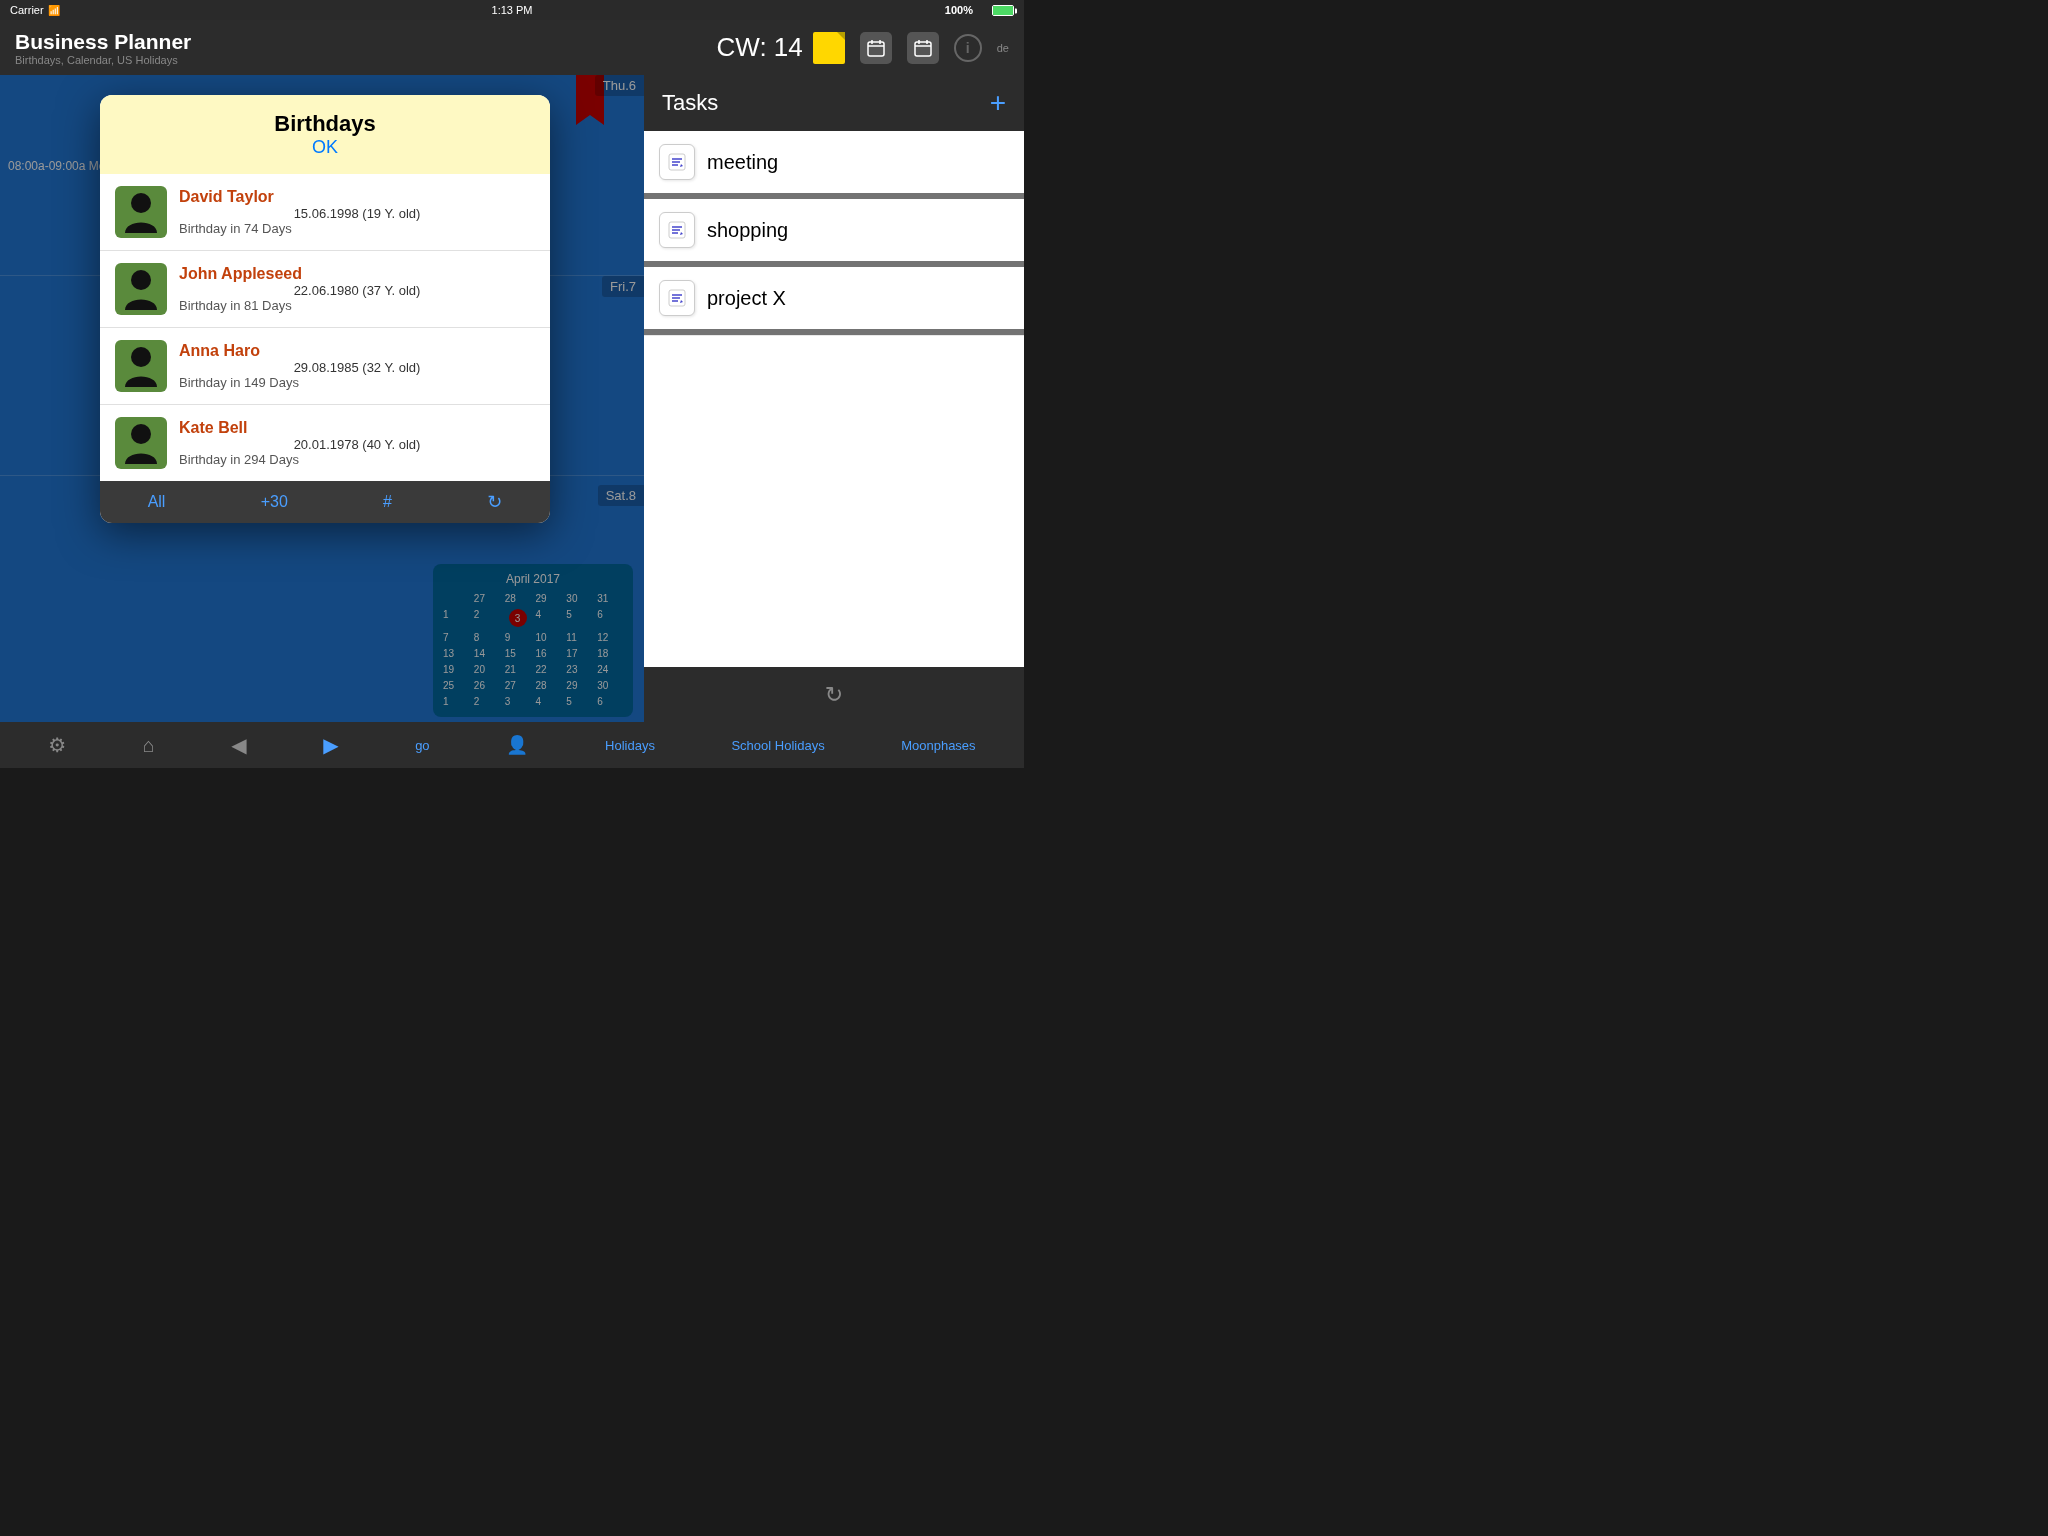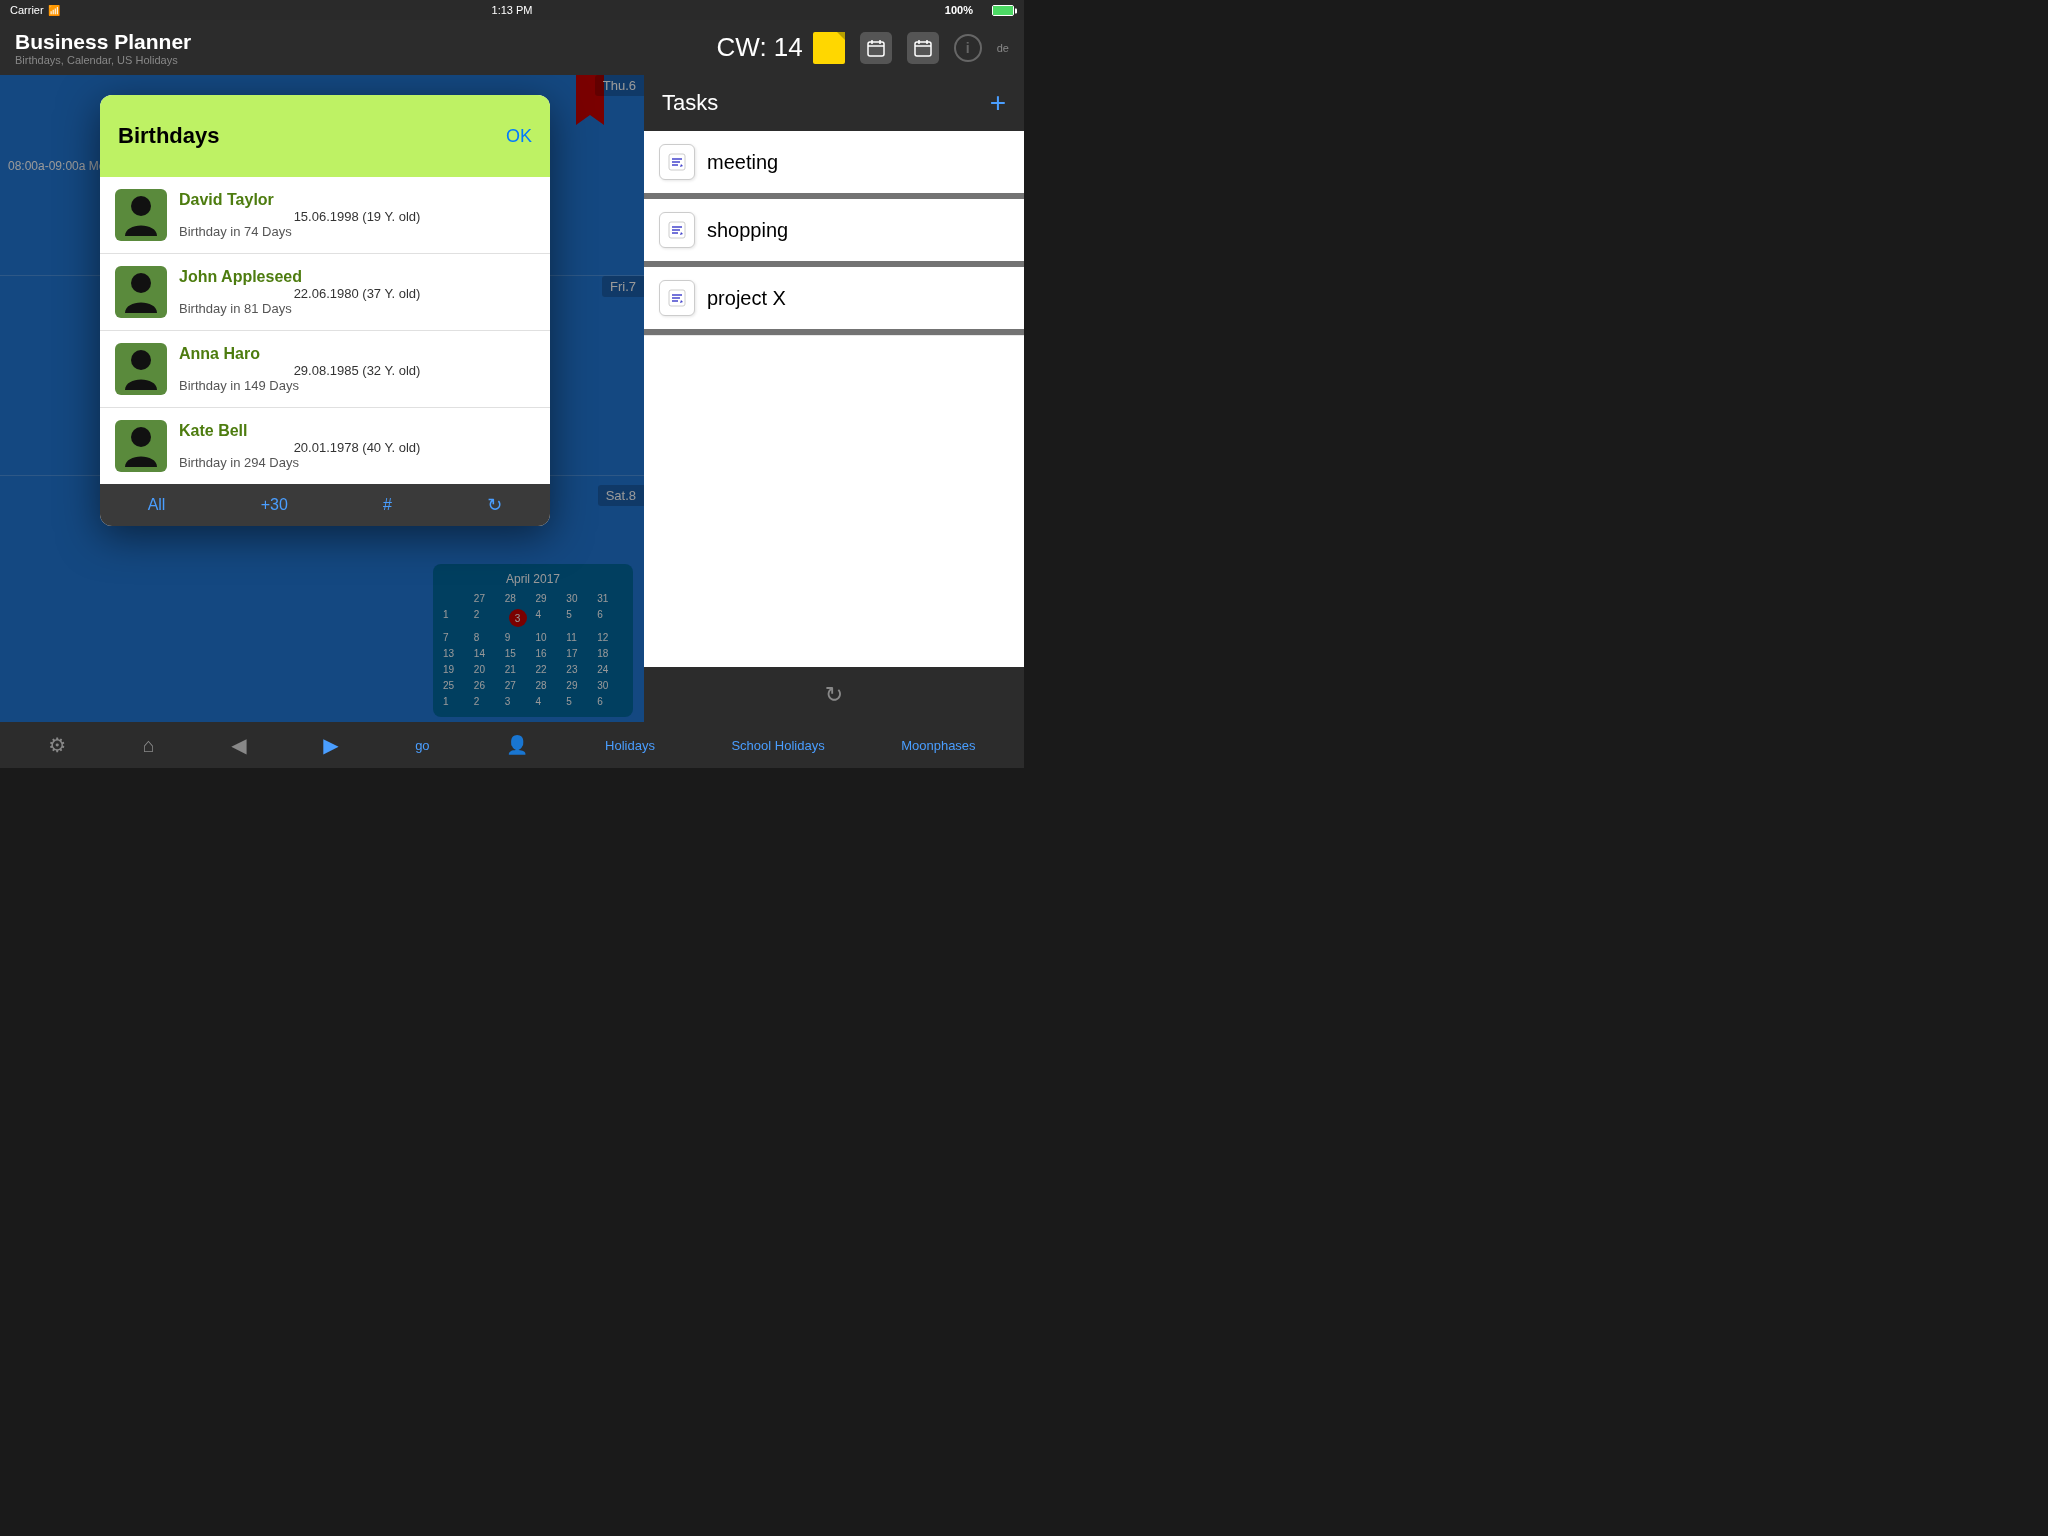"Birthdays" .modal-header { background: #bef264 -> #fef9c3; flex-direction: none -> column; padding: 28px 18px -> 16px 18px }
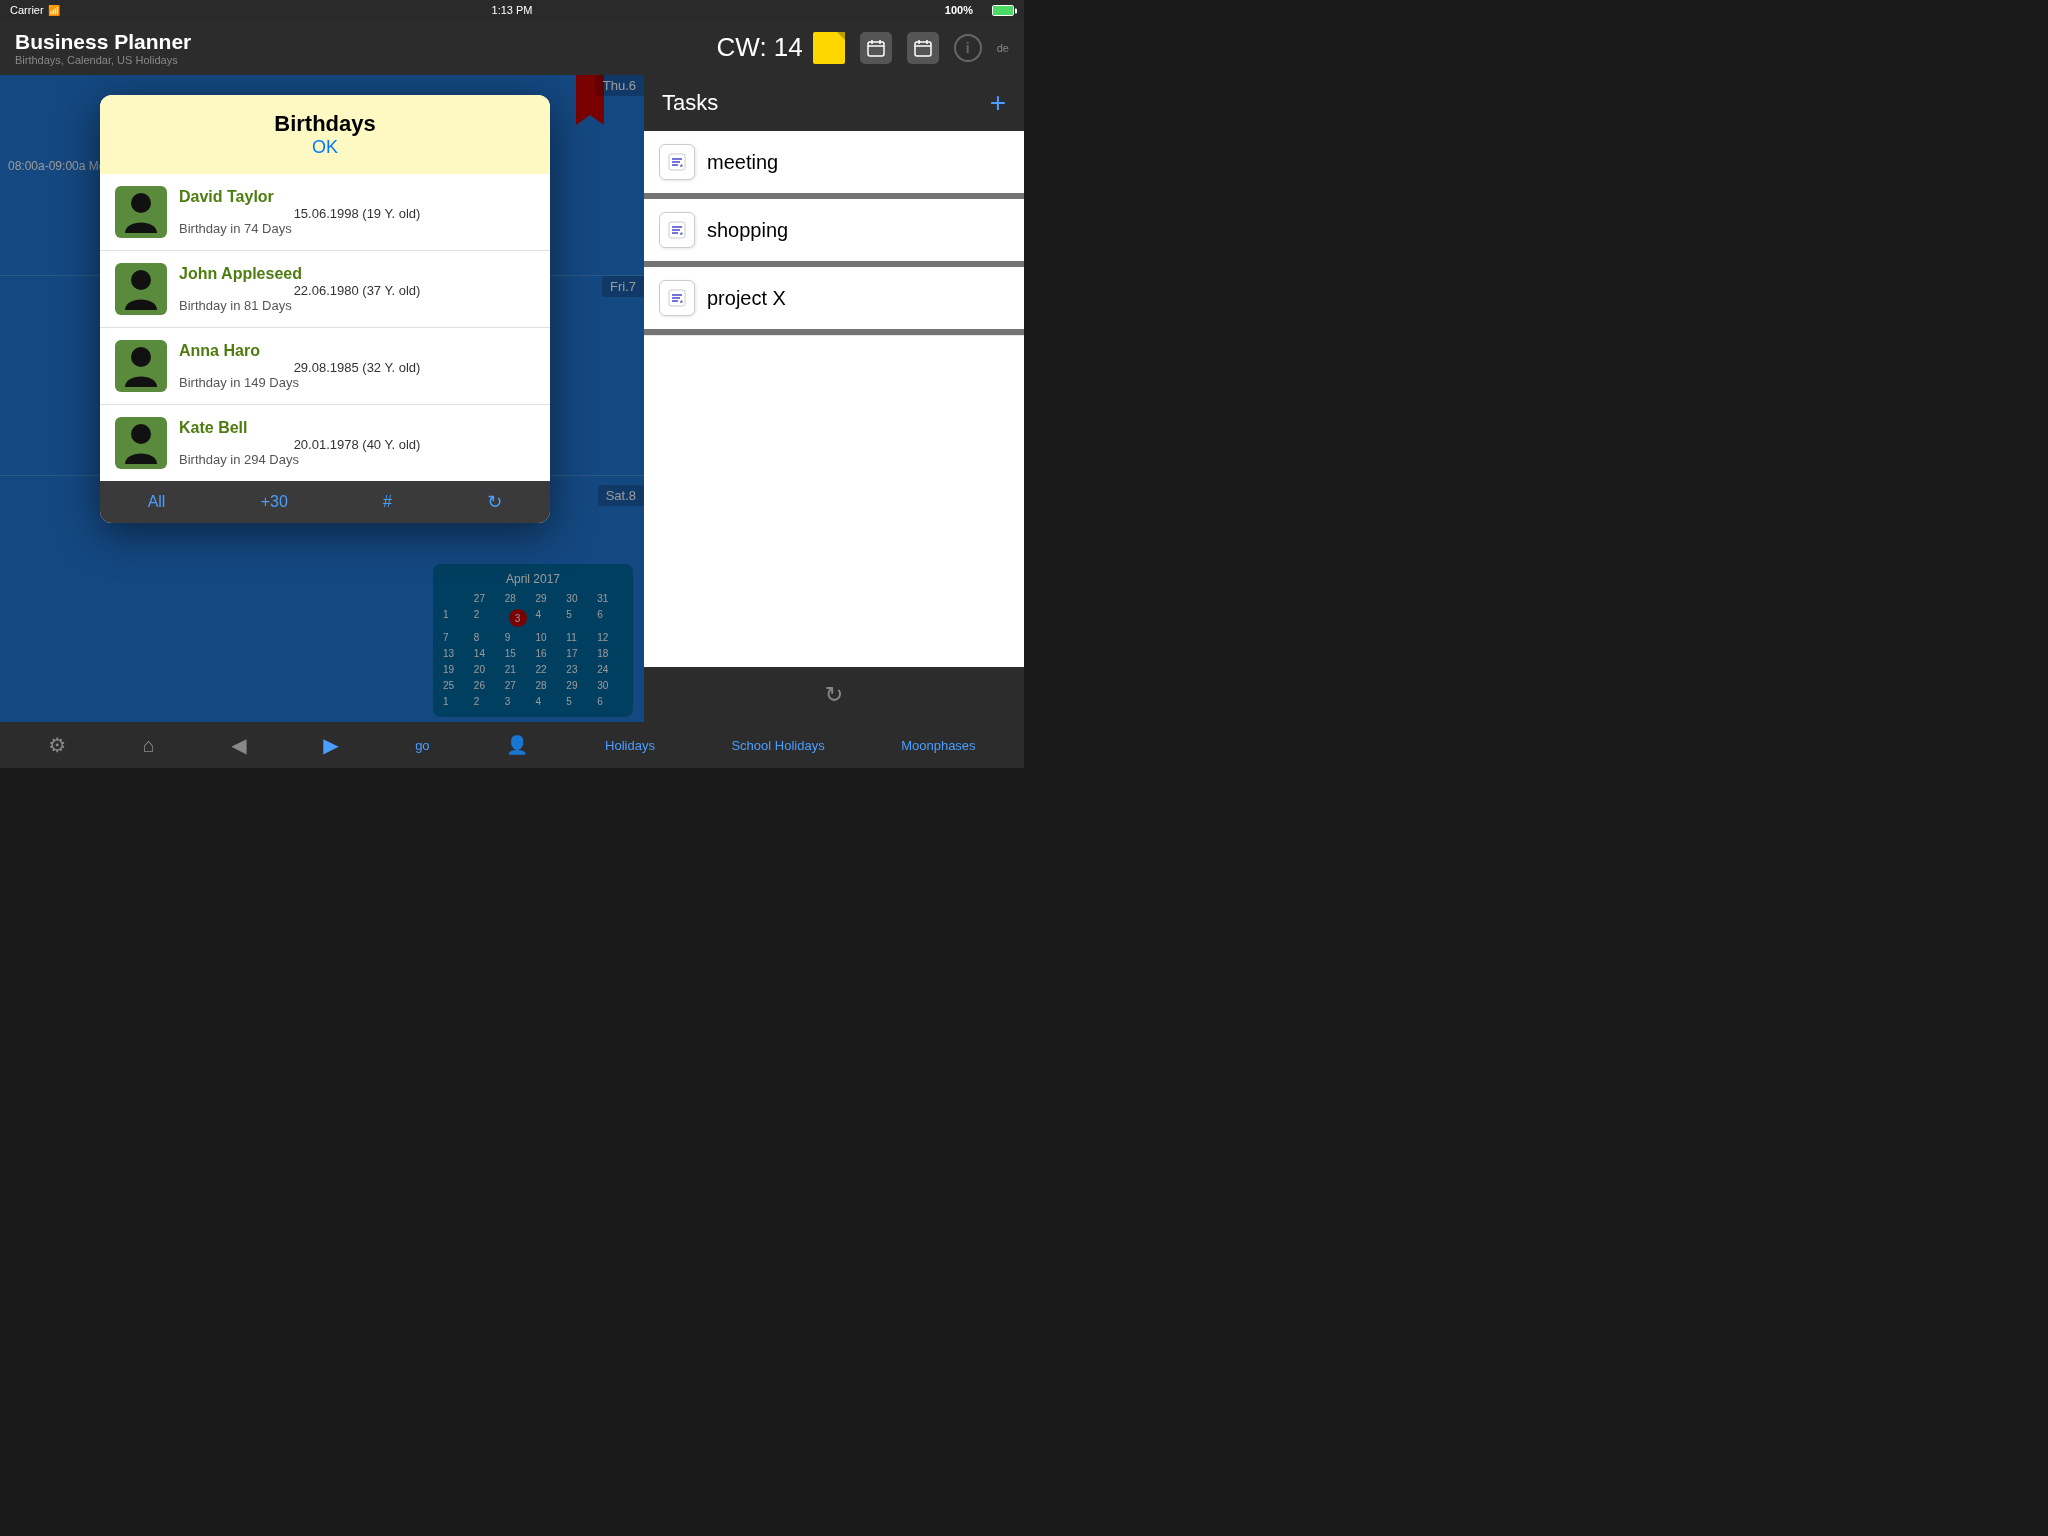"David Taylor" .birthday-name { color: #4d7c0f -> #c2410c }
